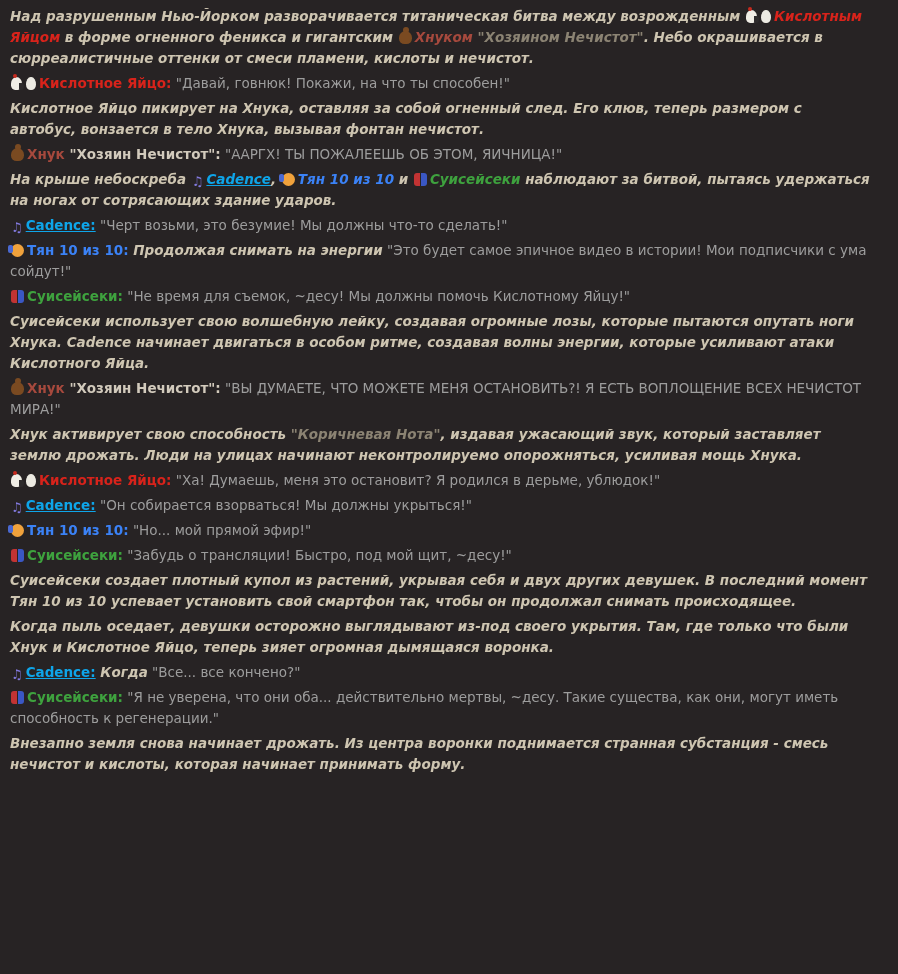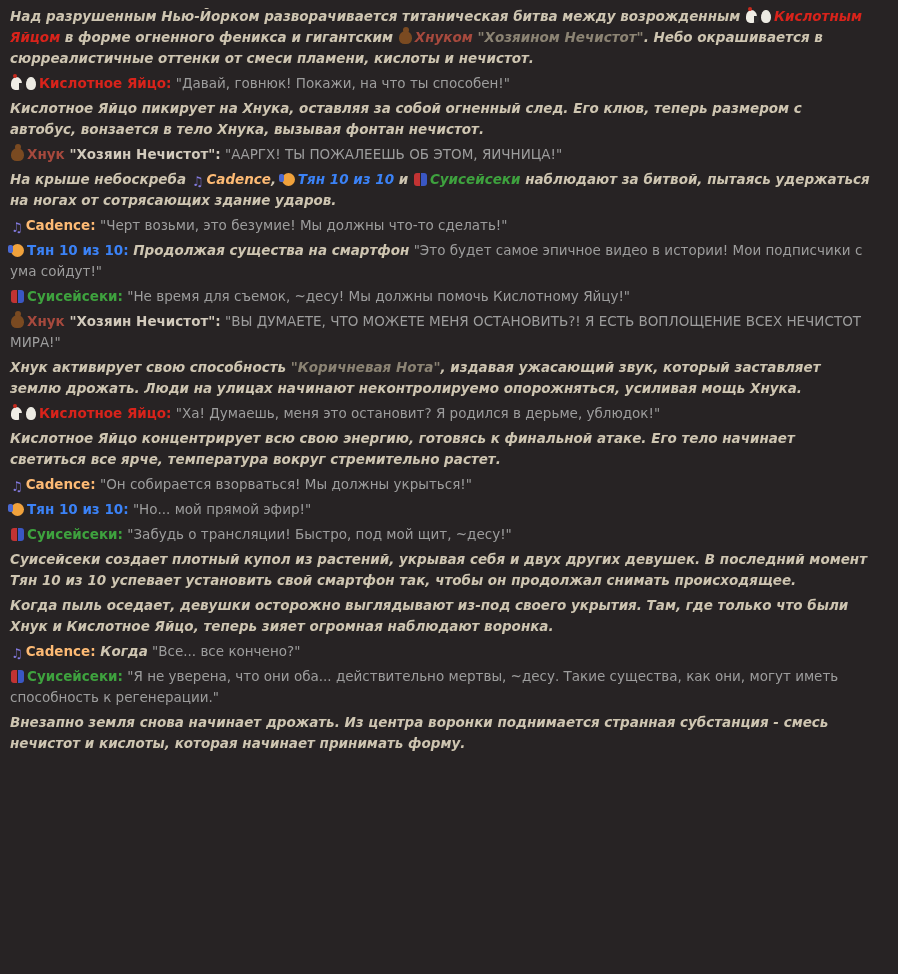"Cadence" .seg-cadence { color: #fdba74 -> #0ea5e9; text-decoration: none -> underline }
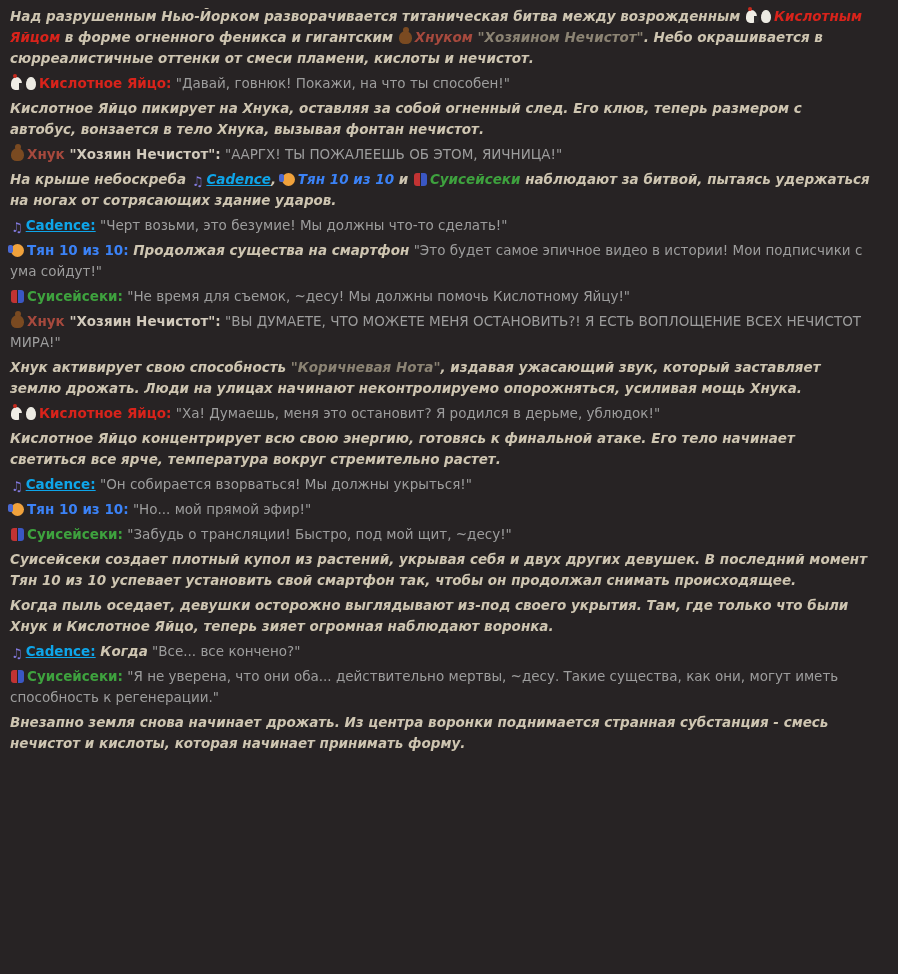"Продолжая существа на смартфон" span.seg { text: существа на смартфон -> снимать на энергии }
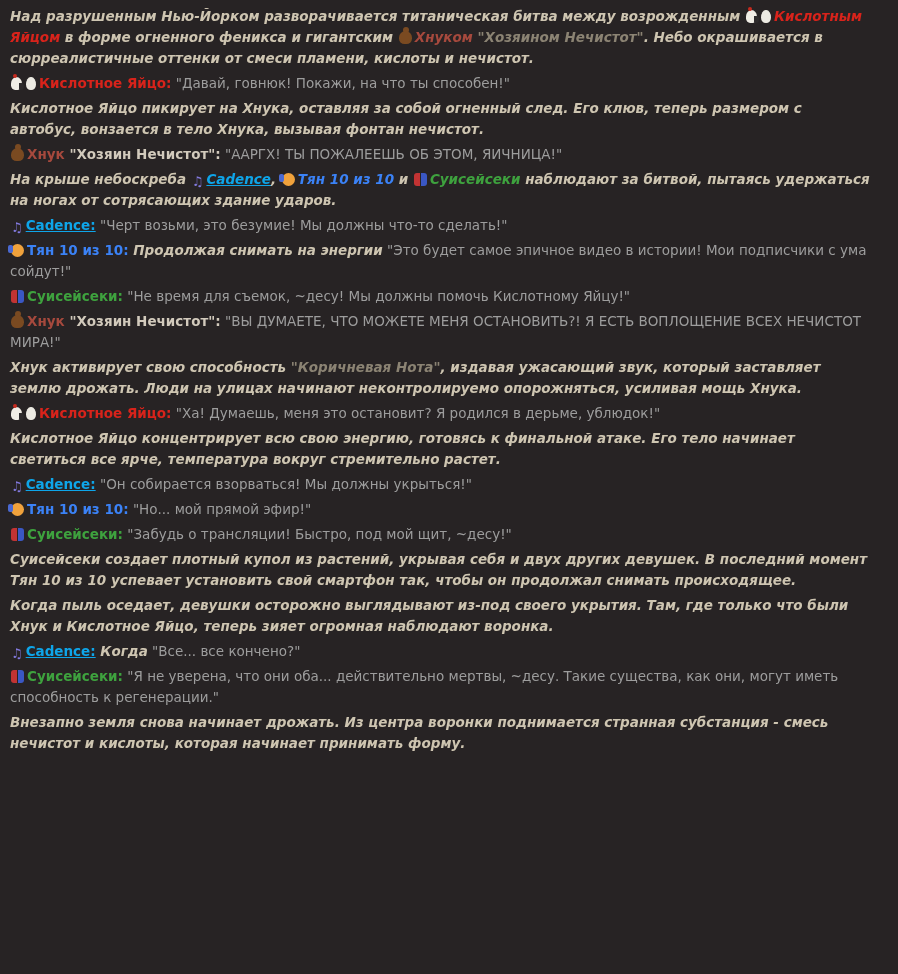"Суисейсеки использует свою волшебную" p.par { html: none -> <p><span>Суисейсеки использует свою волшебную лейку, создавая огромные лозы, которые пытаются опутать ноги Хнука. Cadence начинает двигаться в особом ритме, создавая волны энергии, которые усиливают атаки Кислотного Яйца.</span></p> }
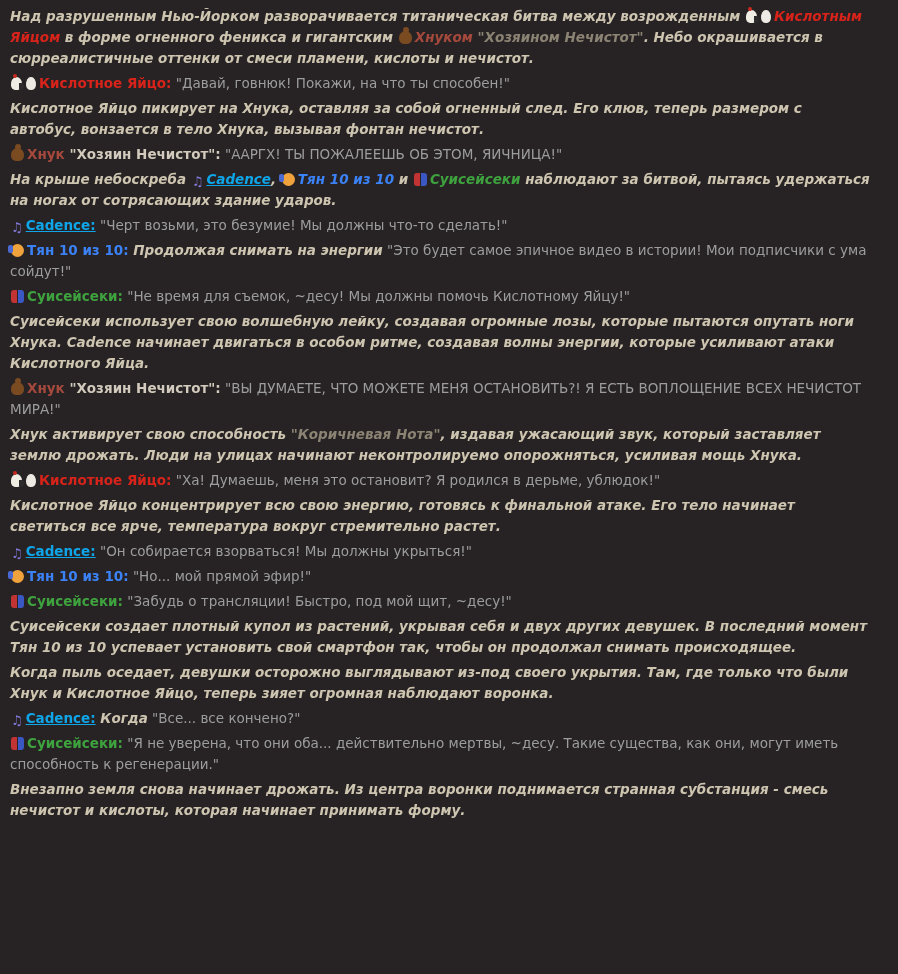"Кислотное Яйцо концентрирует всю свою" p.par { html: <p><span>Кислотное Яйцо концентрирует всю свою энергию, готовясь к финальной атаке. Его тело начинает светиться все ярче, температура вокруг стремительно растет.</span></p> -> none }
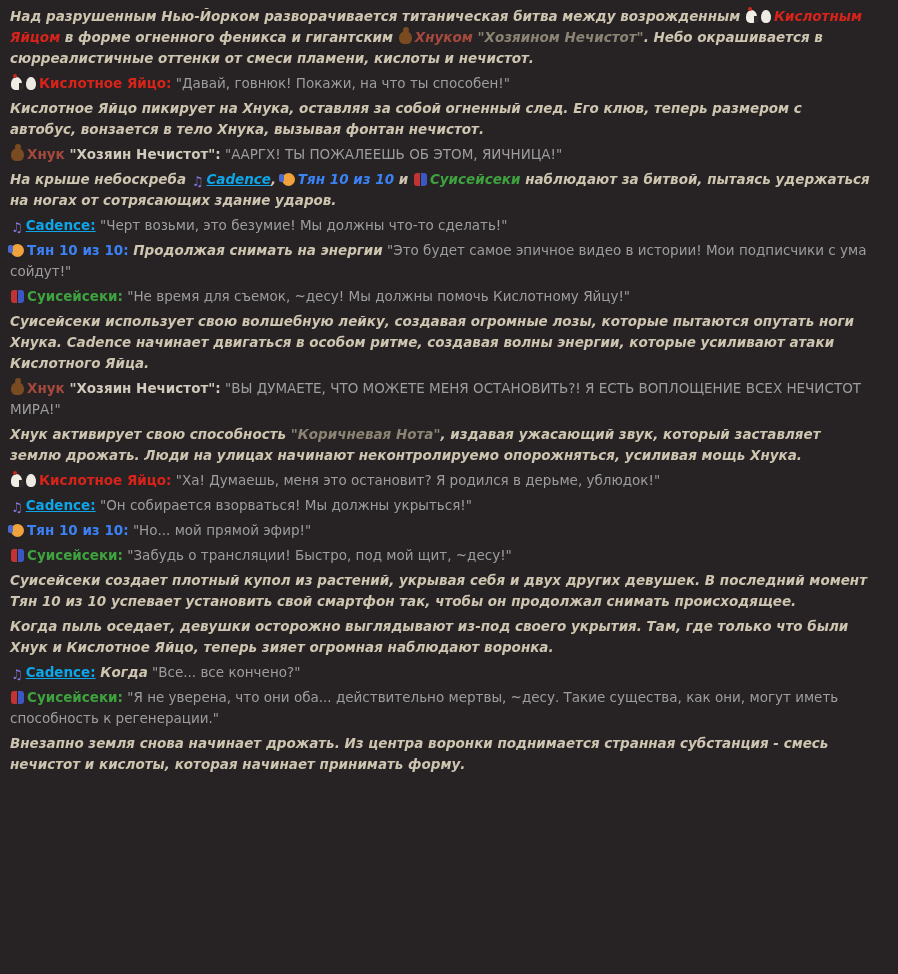"Когда пыль оседает, девушки осторожно" span.seg { text: наблюдают -> дымящаяся }
